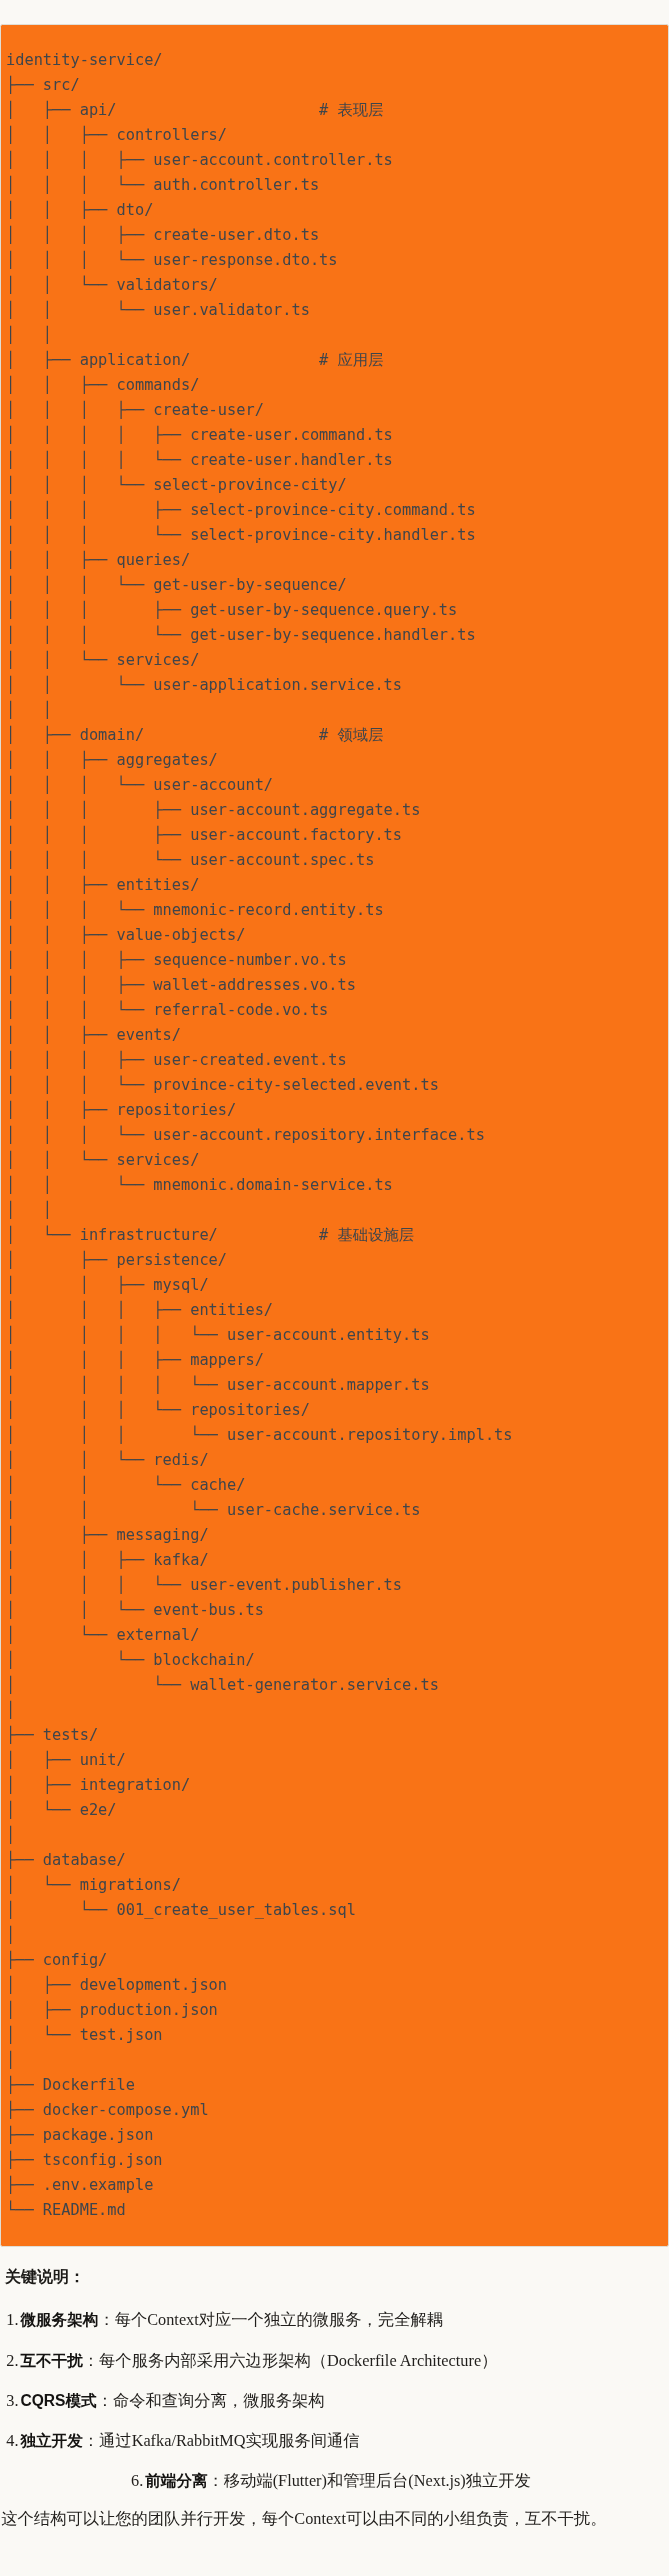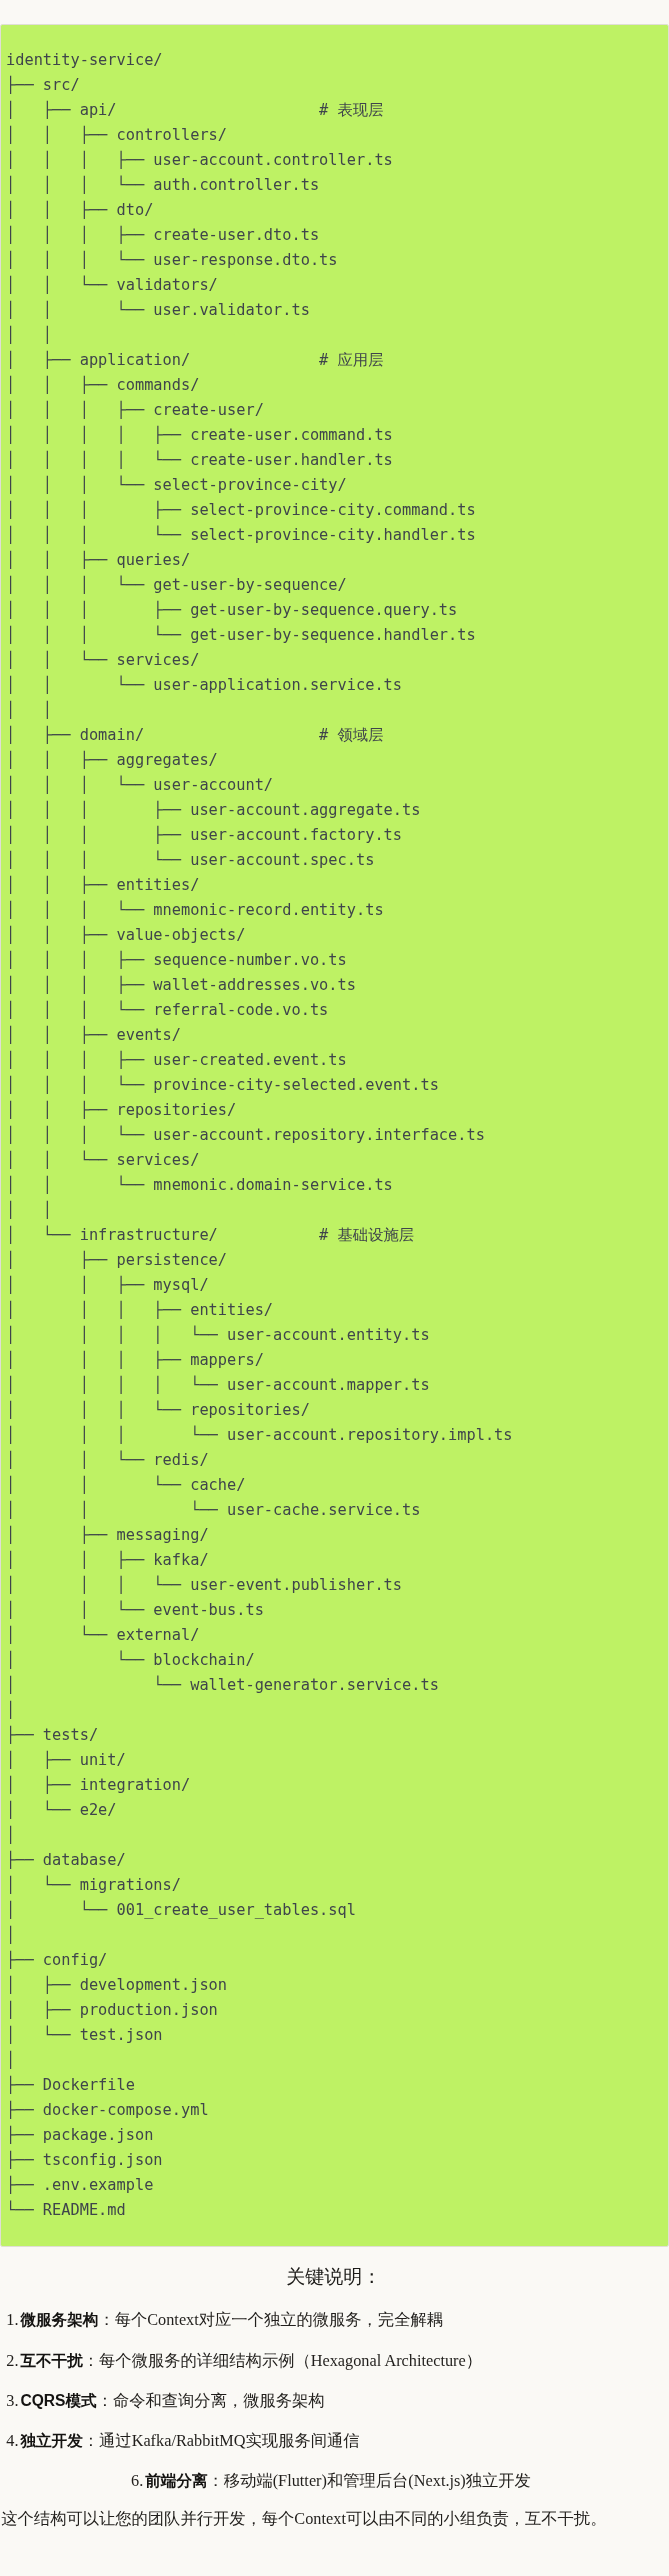"identity-service/" .codeblock { background: #bef264 -> #f97316 }
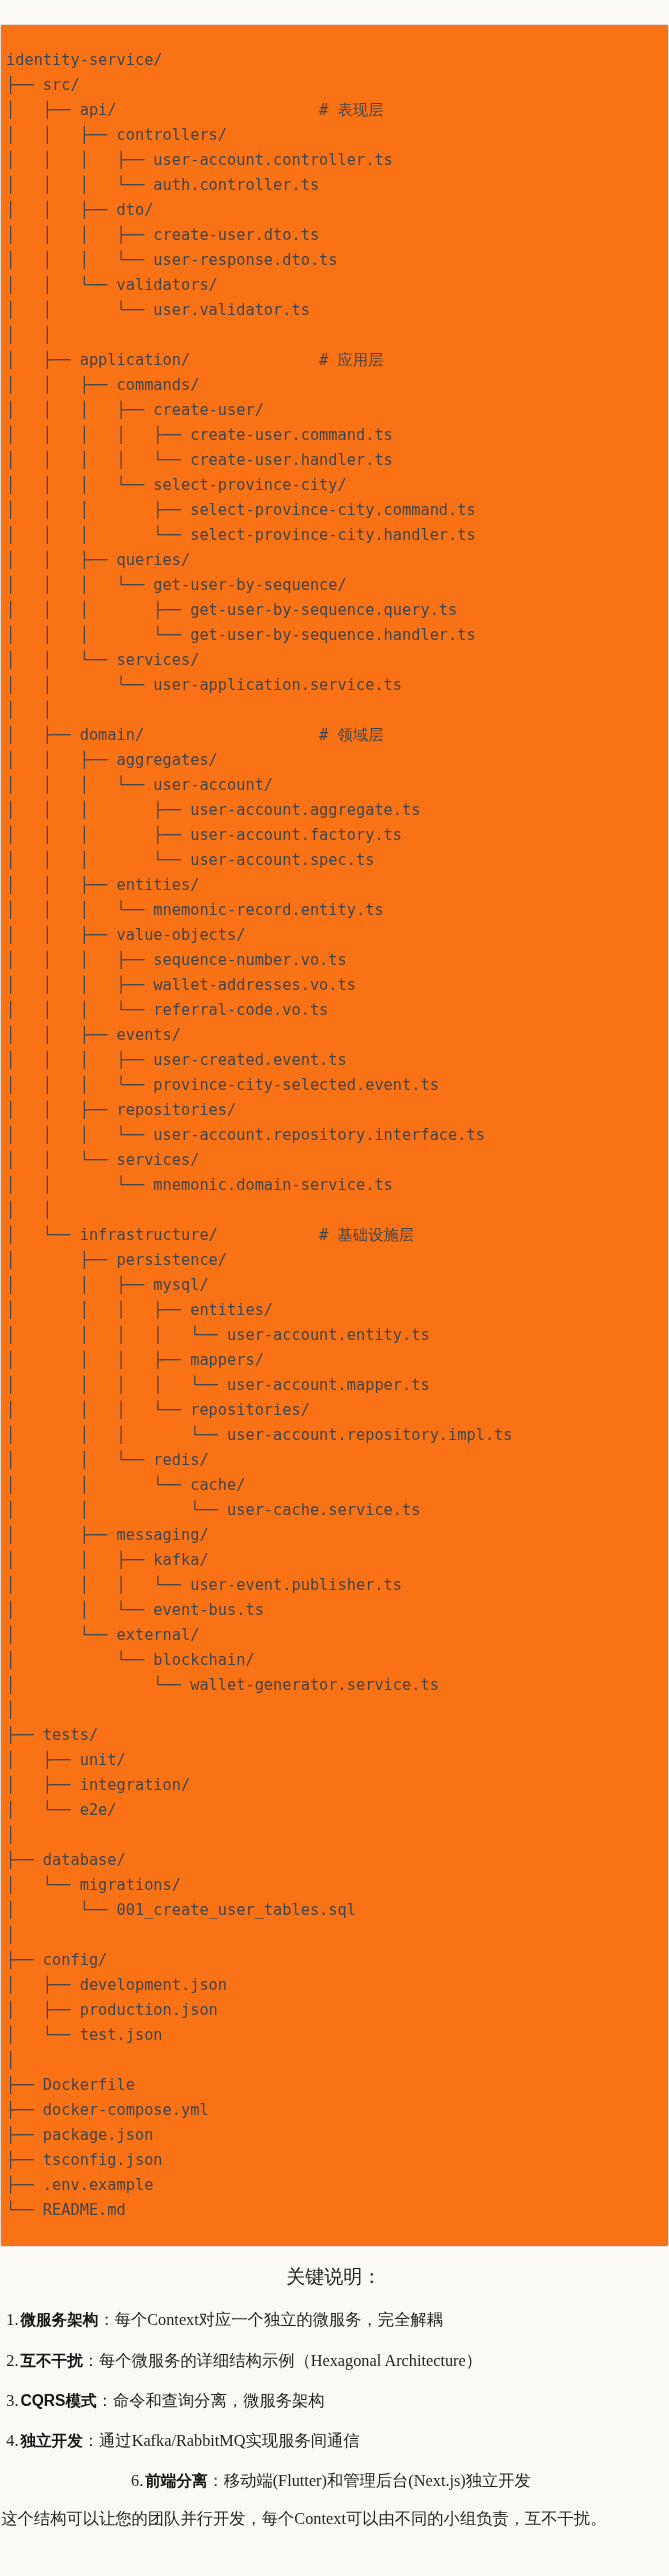"关键说明：" .notes-heading { font-size: 19px -> 16px; font-weight: 400 -> 700; text-align: center -> none }
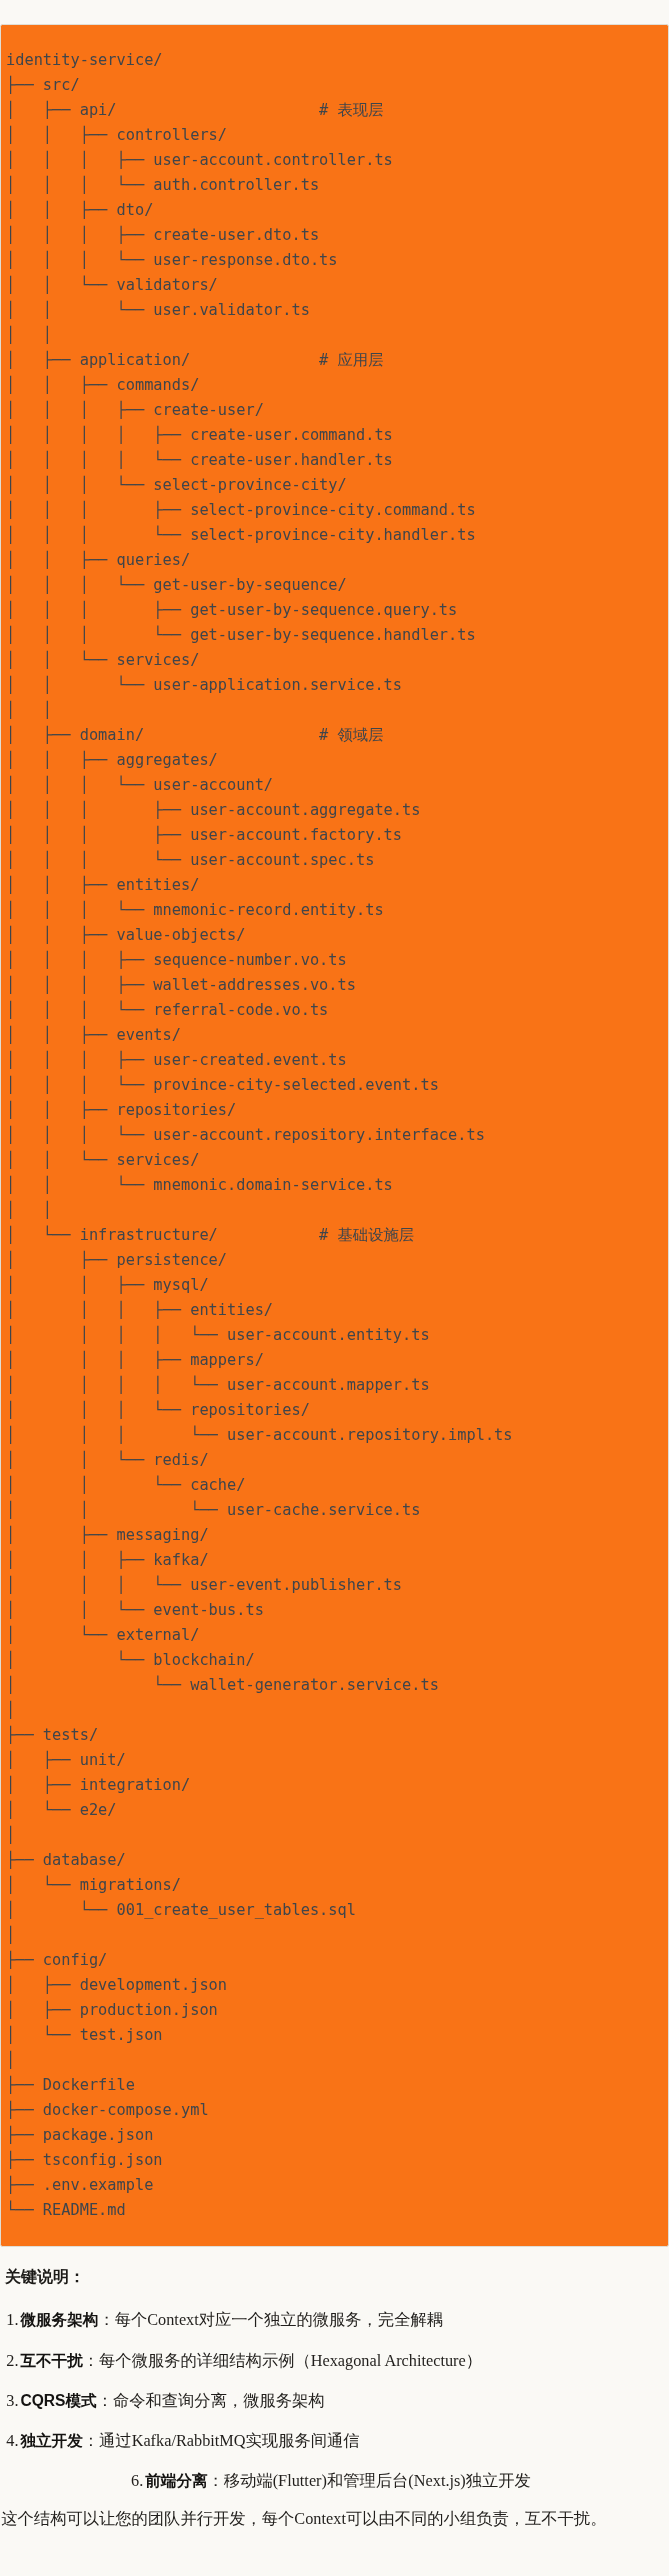"：每个微服务的详细结构示例（Hexagonal Architecture）" span.note-desc { text: 微服务的详细结构示例（Hexagonal -> 服务内部采用六边形架构（Dockerfile }
